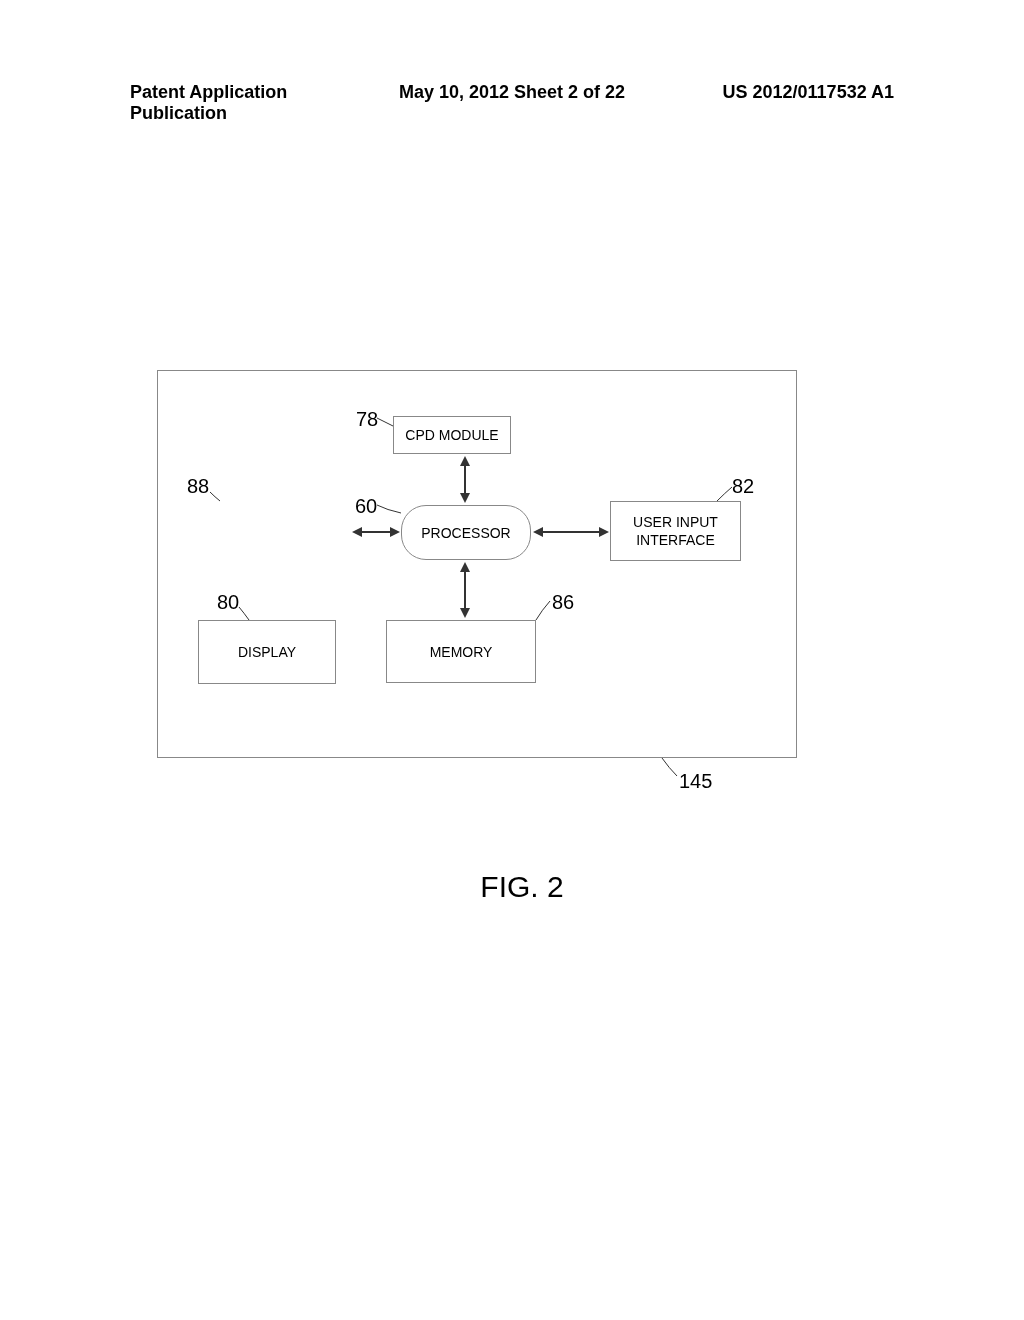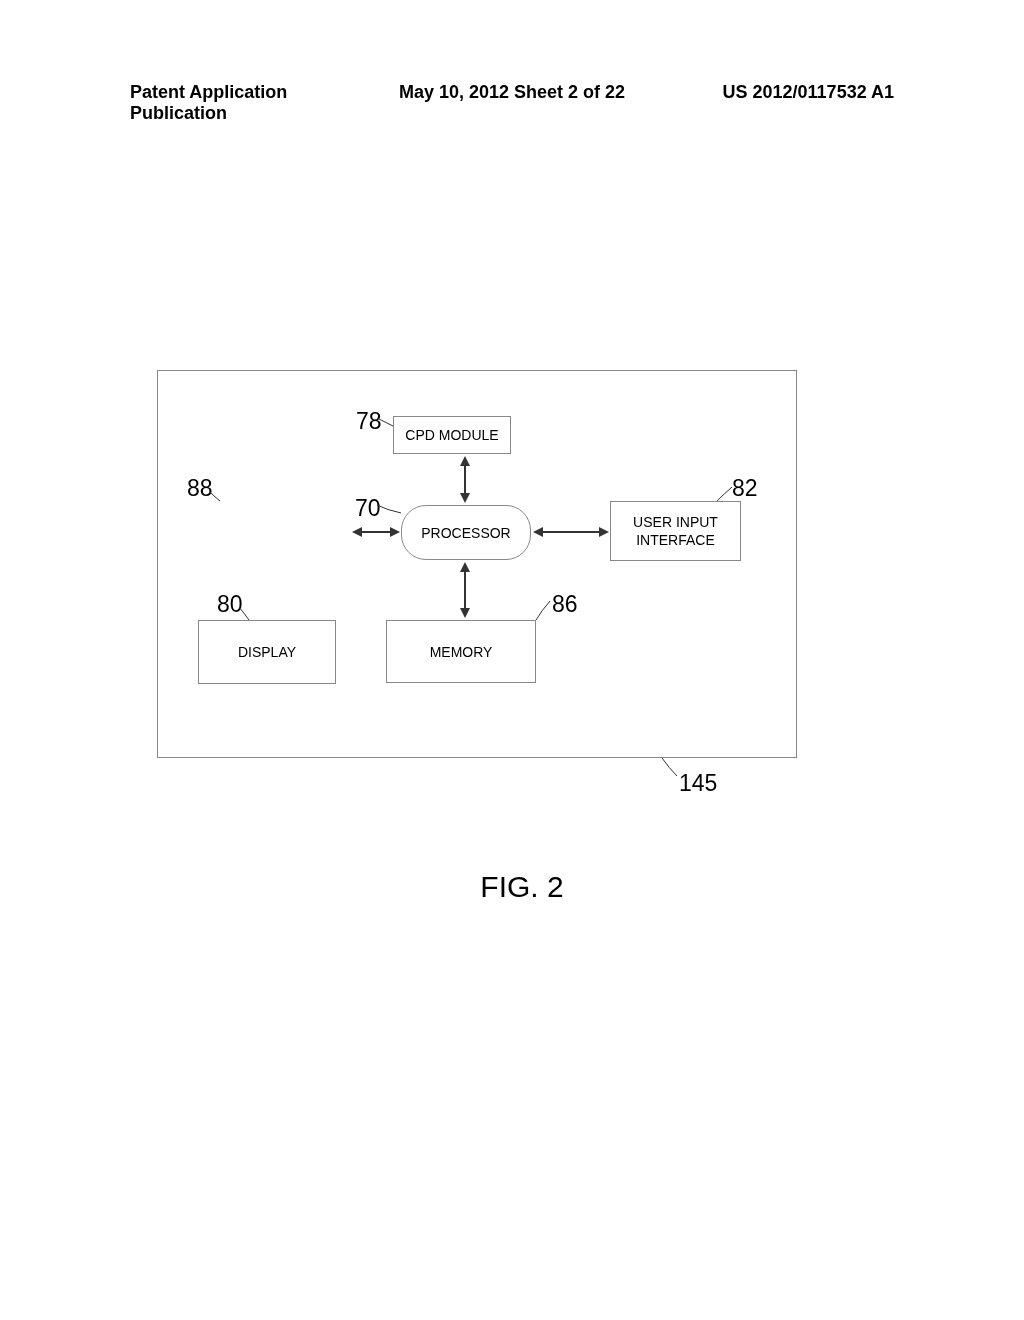"78" .ref-label { font-size: 23px -> 20px }
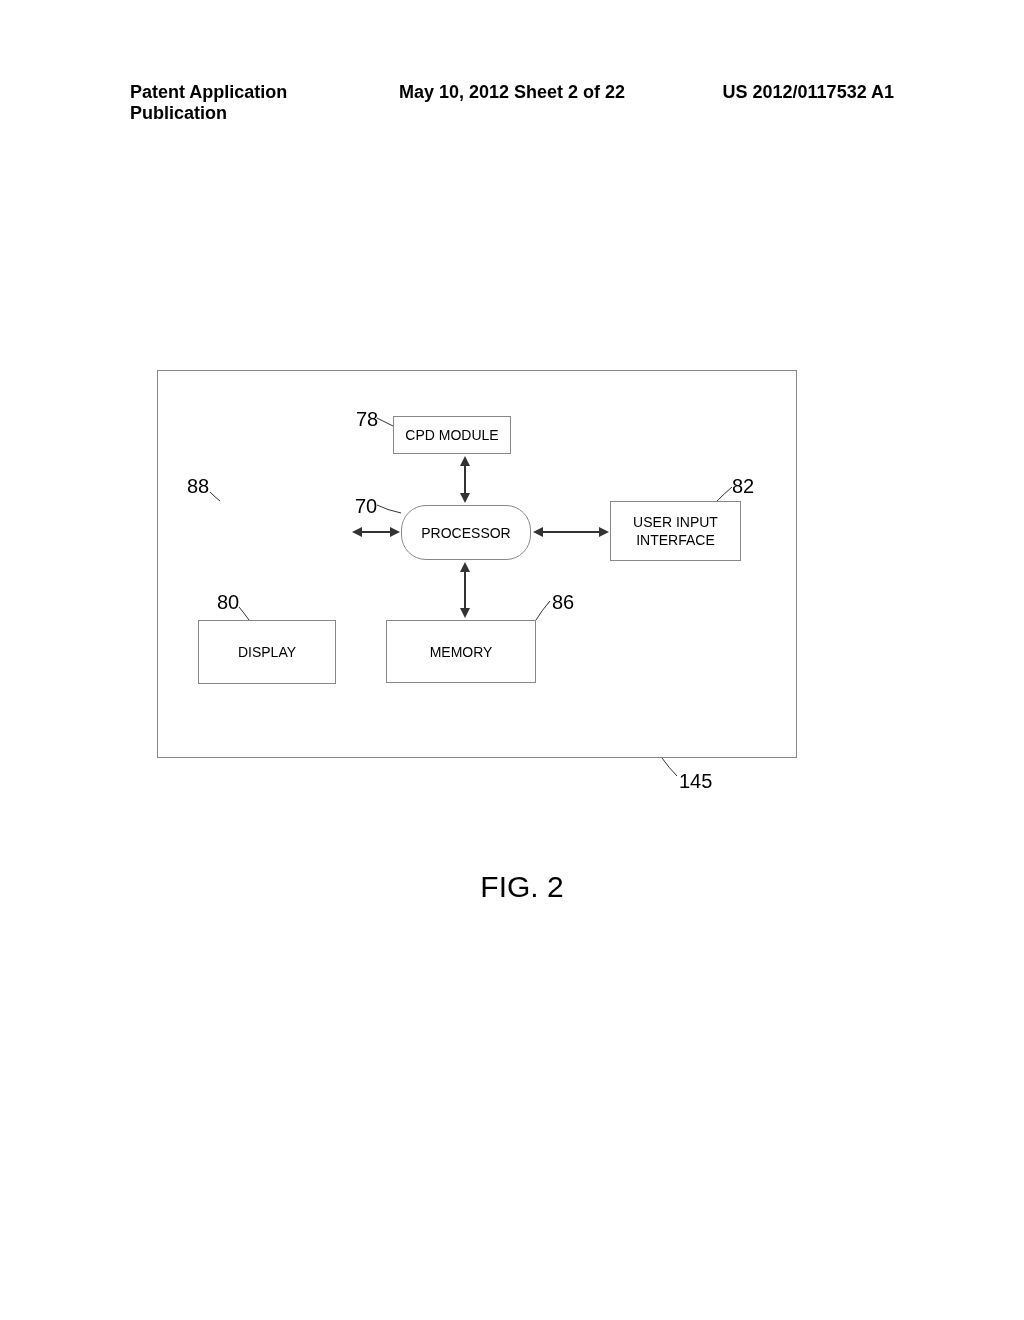"70" div.ref-label { text: 70 -> 60 }
